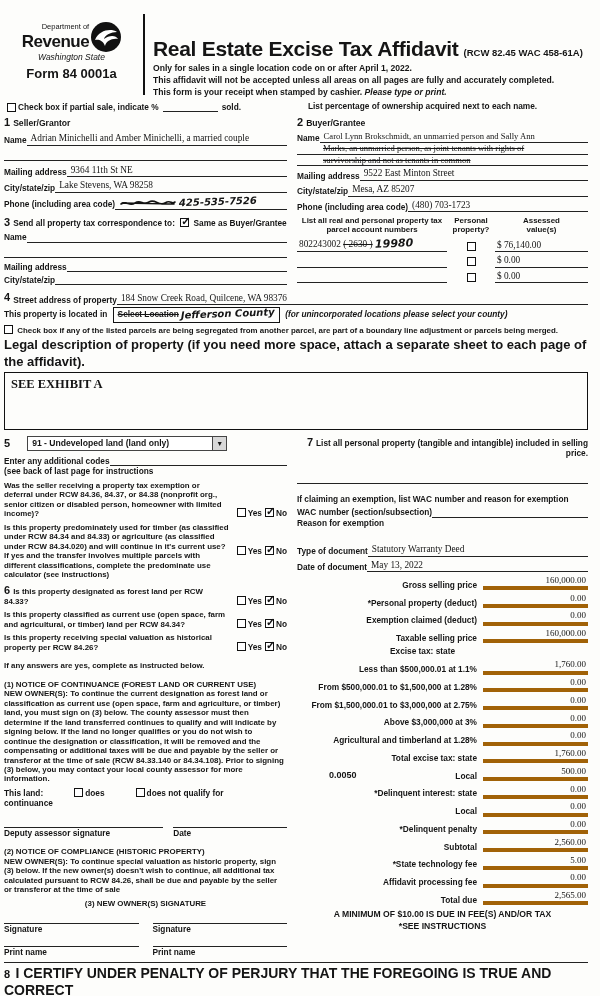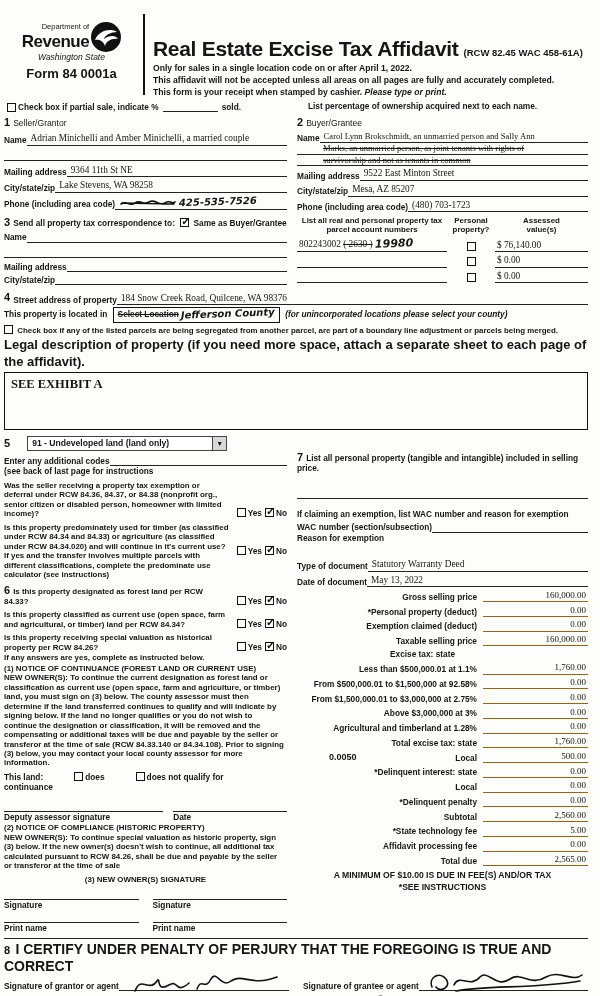"Seller/Grantor" .sec-title { font-weight: normal -> bold }
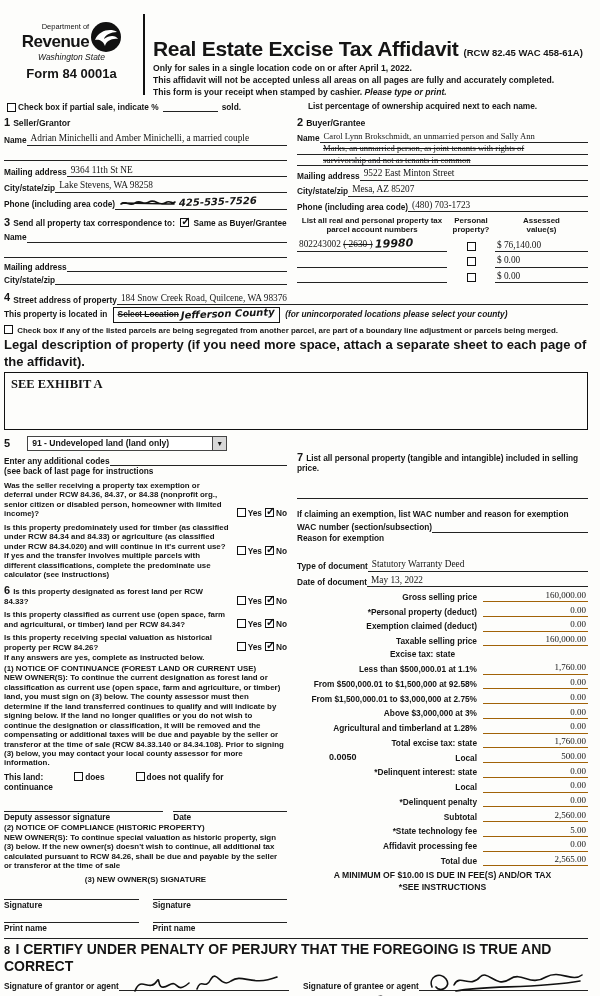"7 List all personal property" div.q { margin-top: 15px -> 0; text-align: none -> right }
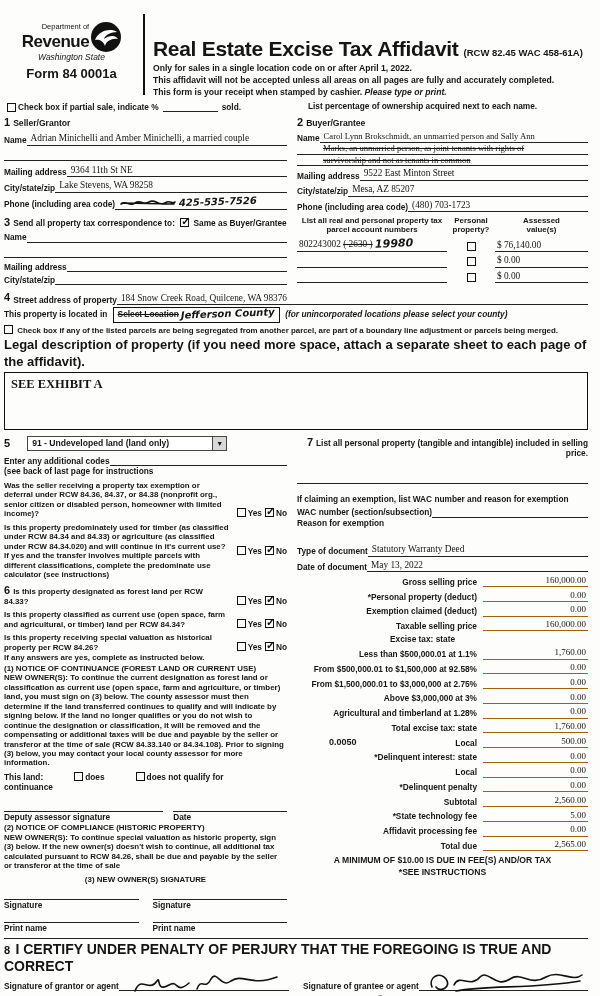"160,000.00" .tax-row .tval { border-bottom: 1px solid #a16207 -> 4px solid #a16207 }
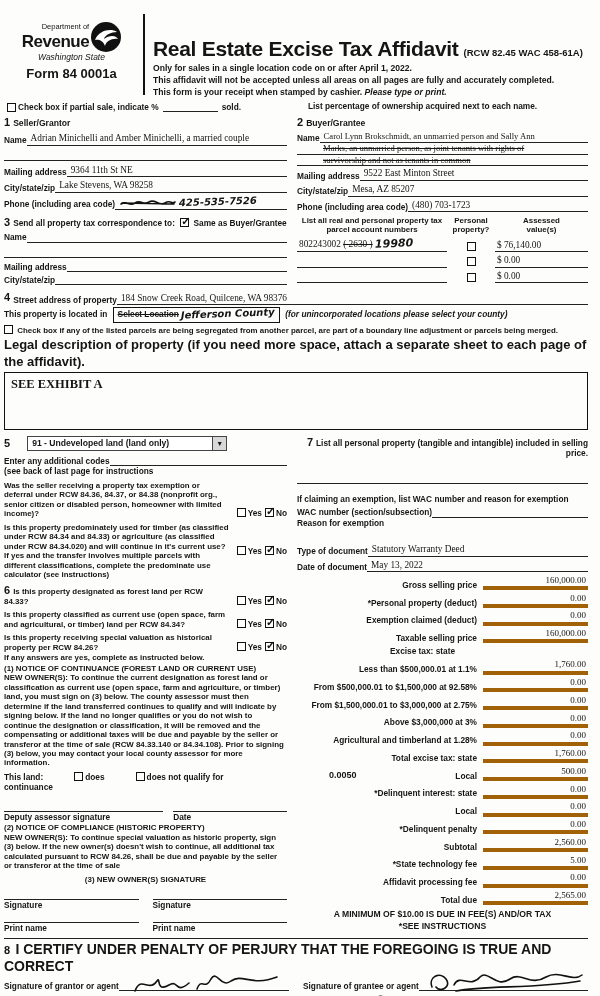"If any answers are yes," .para { margin-top: 1px -> 9px }
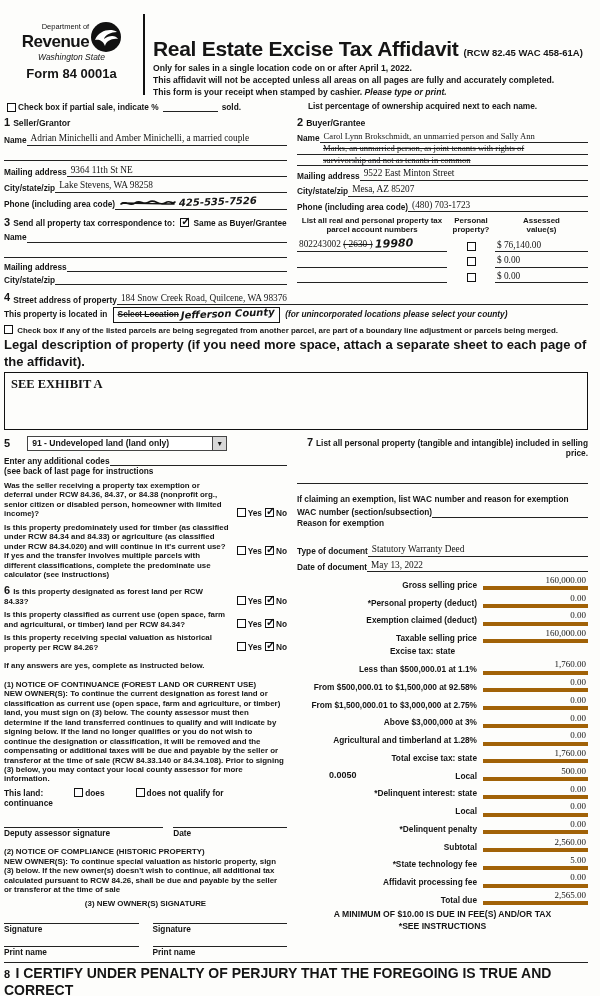"From $500,000.01 to $1,500,000 at" span.tlab { text: 92.58% -> 1.28% }
